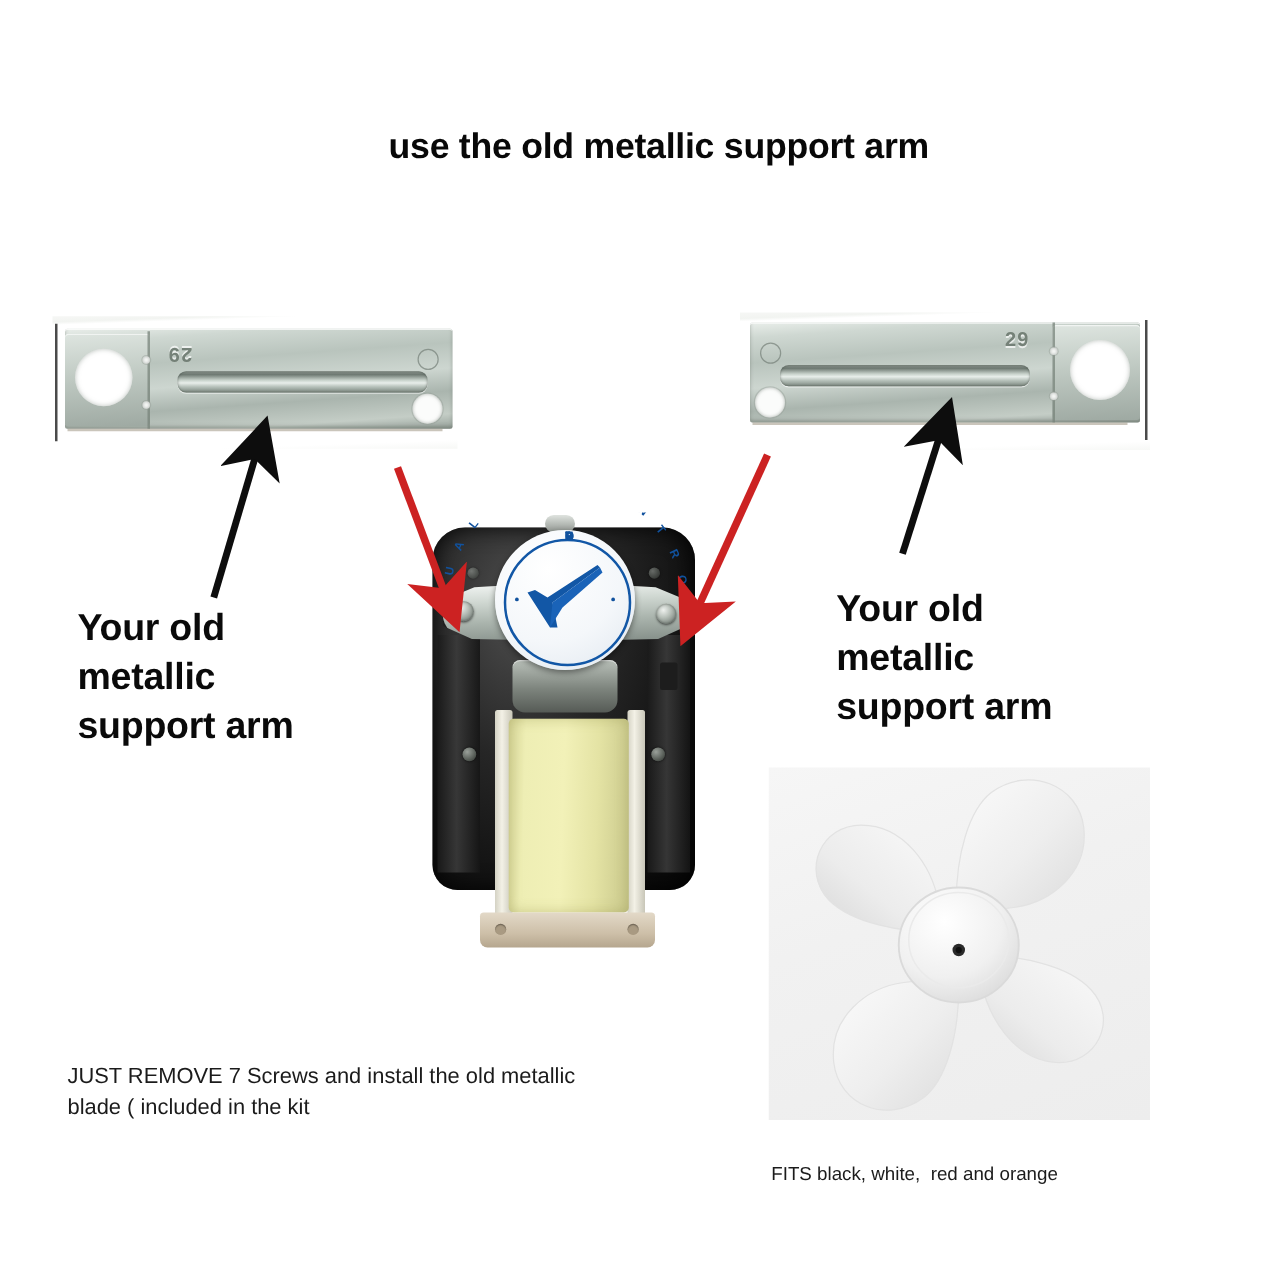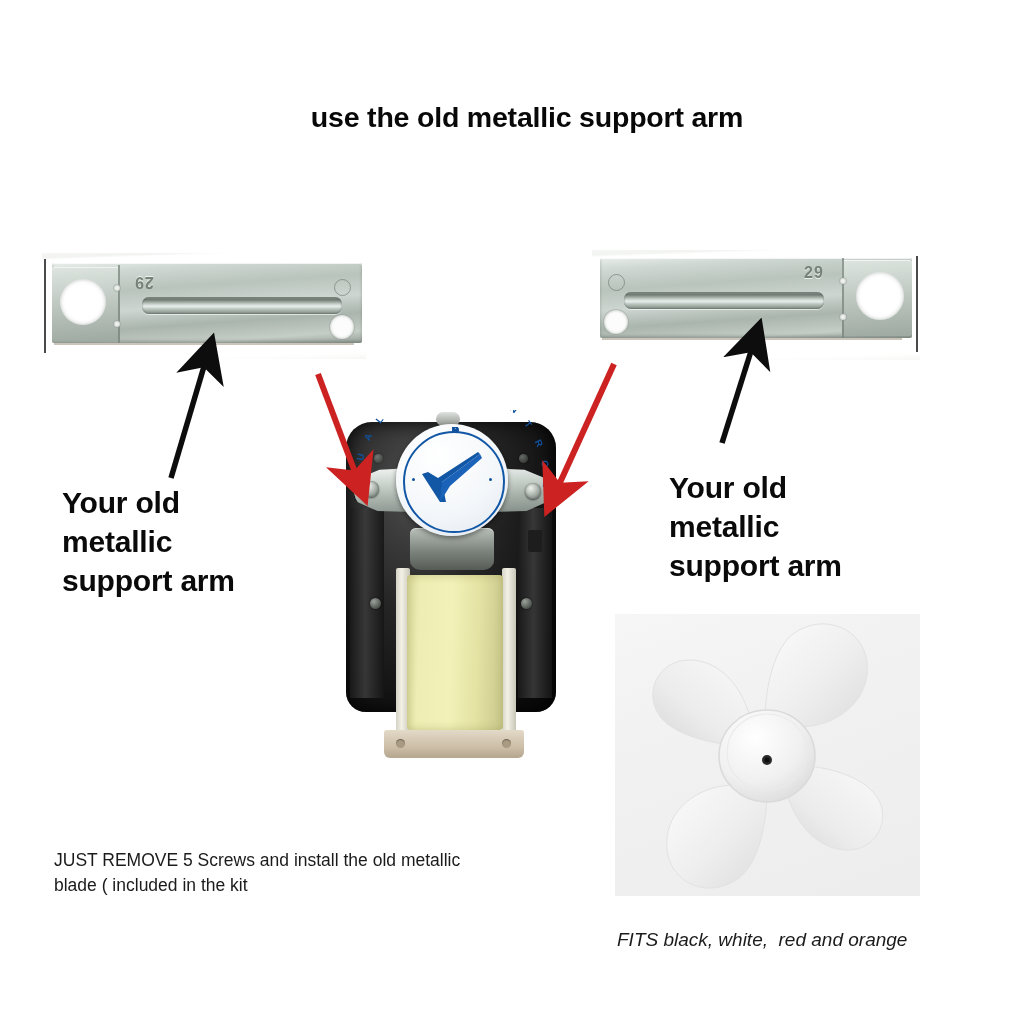"JUST REMOVE 5 Screws and" span { text: 5 -> 7 }
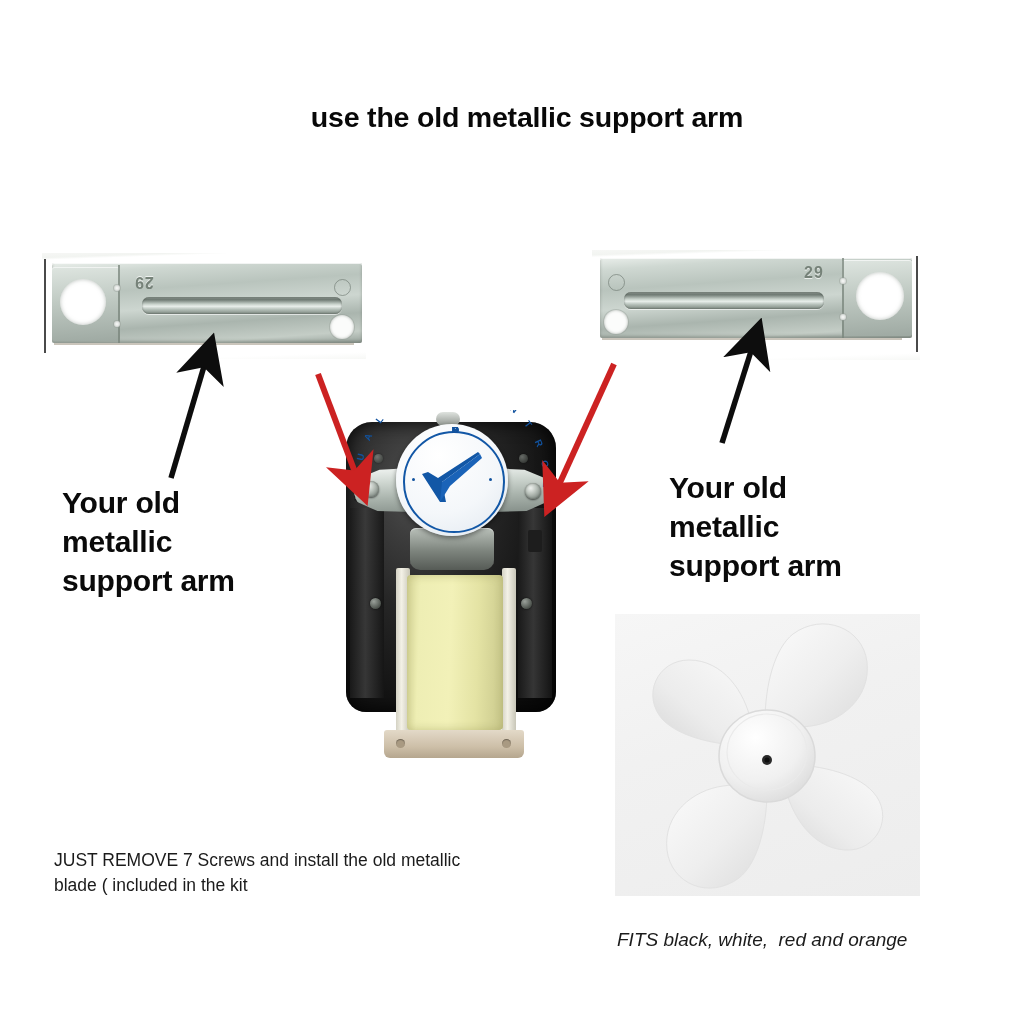"FITS black, white, red and" .fits { font-size: 19px -> 15px; font-style: italic -> none }
